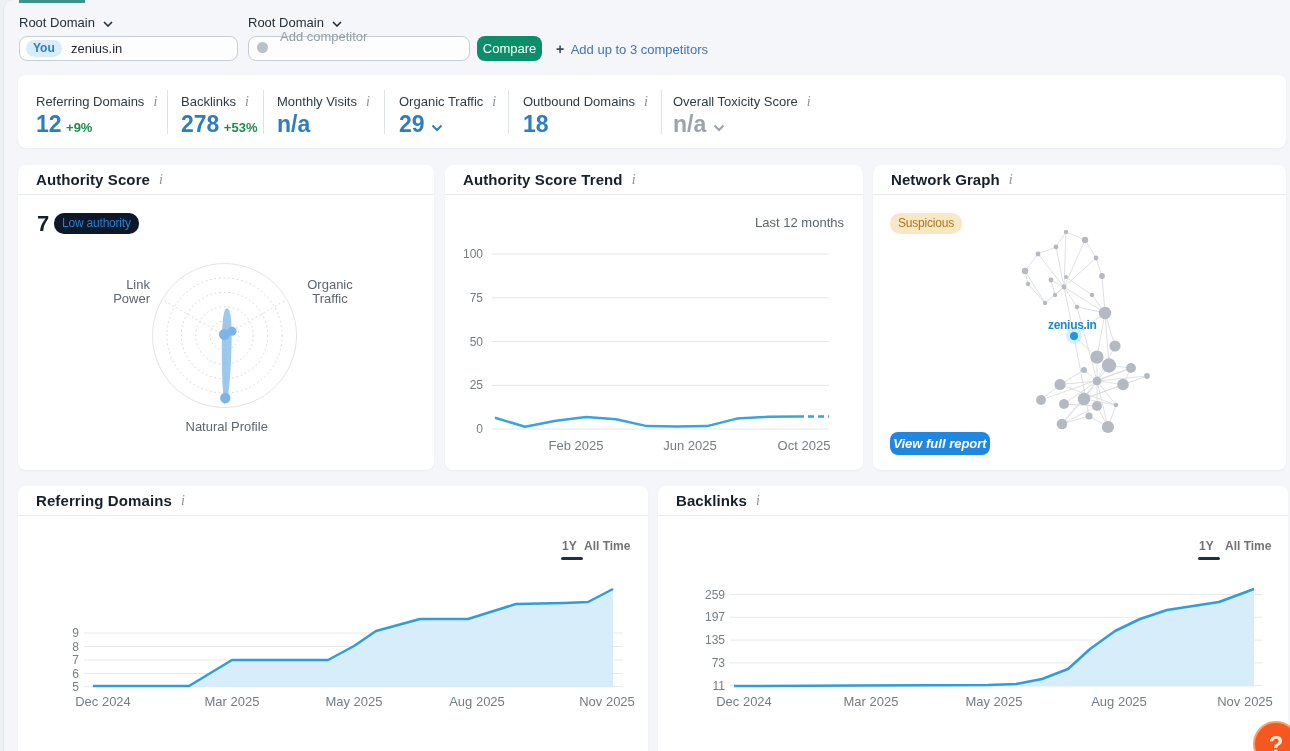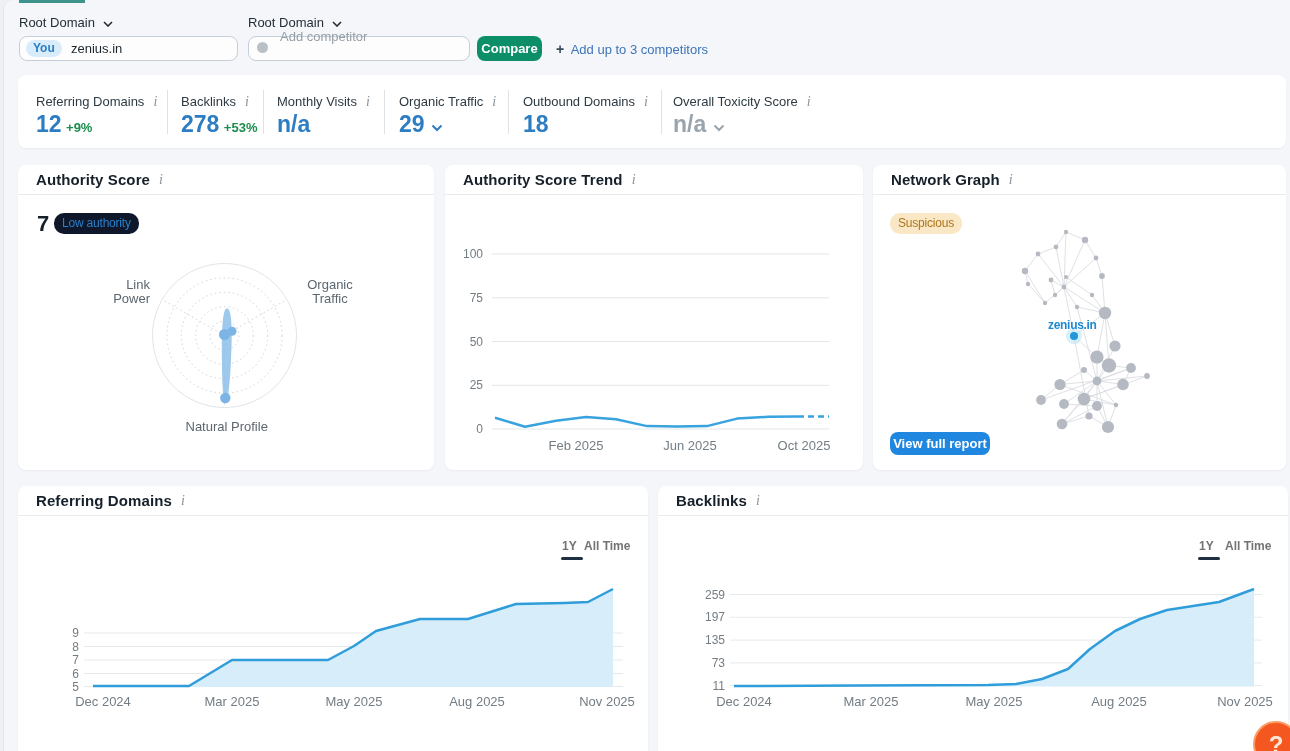"Compare" div.abs { font-weight: bold -> normal }
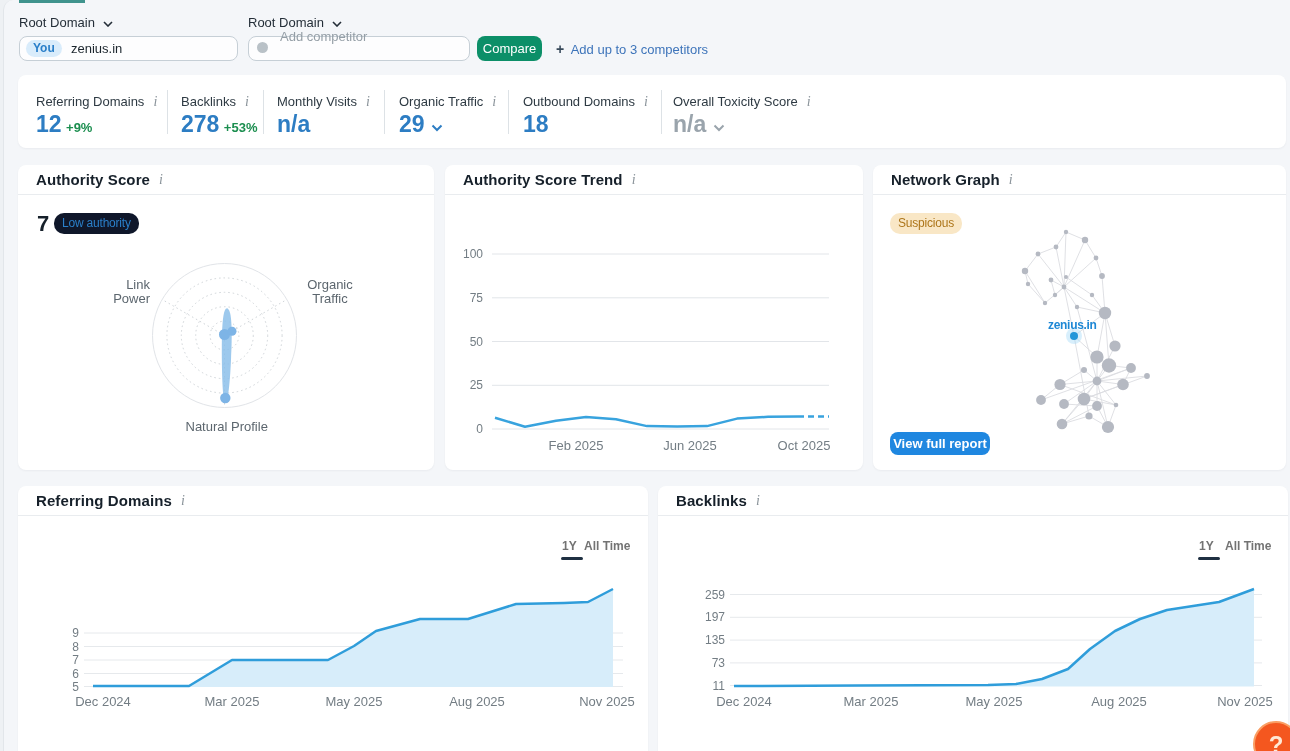"Last 12 months" div.abs { html: none -> <div>Last 12 months</div> }
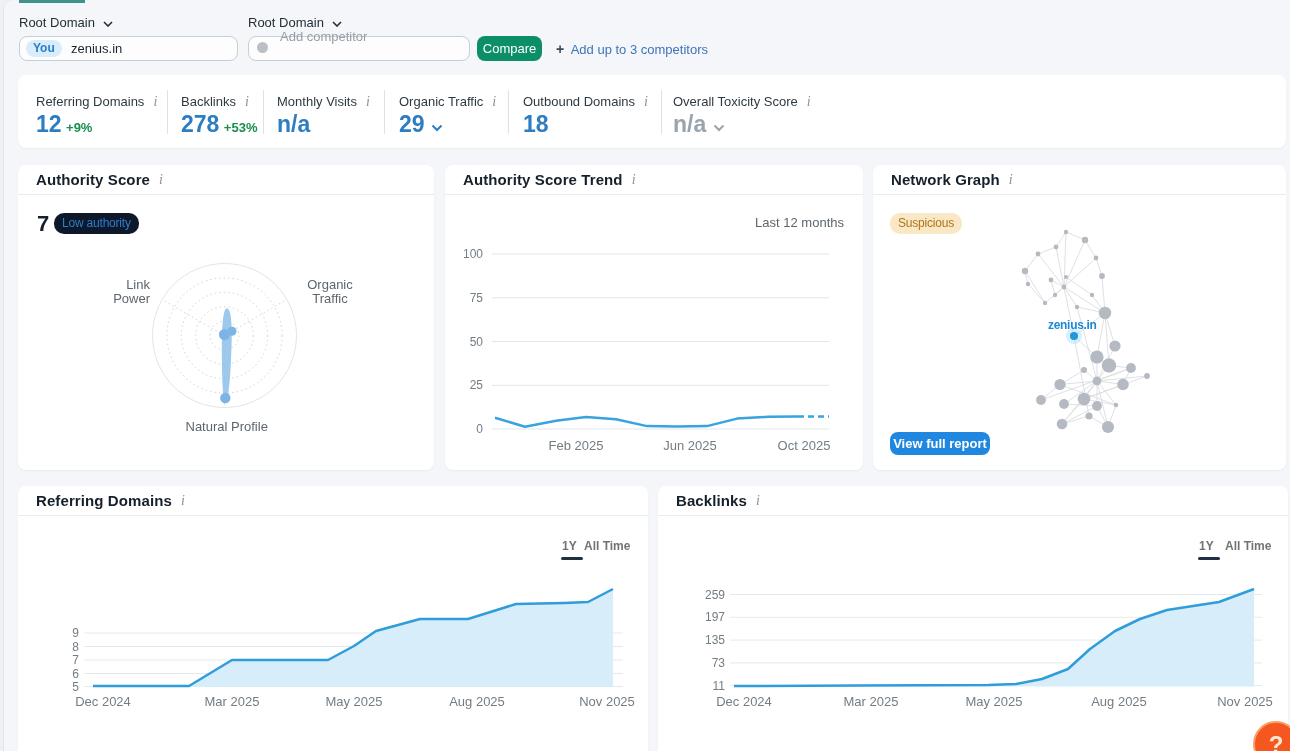"View full report" div.abs { font-style: none -> italic }
